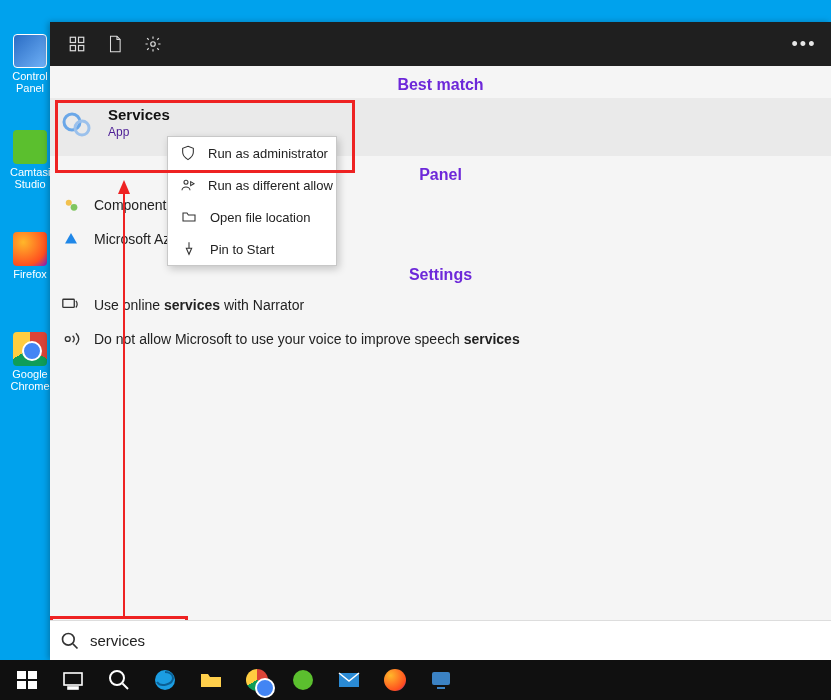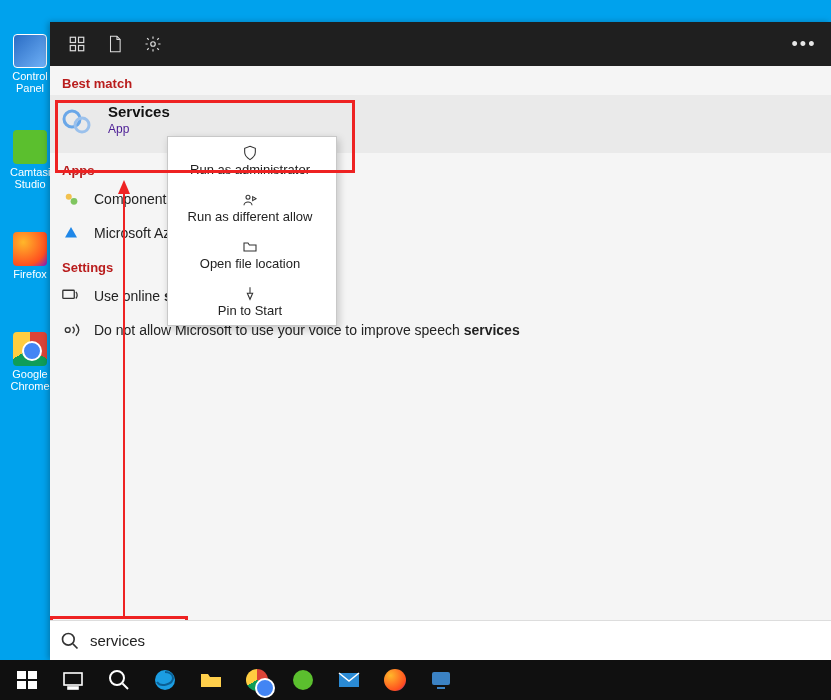"Best match" .section-label { color: #b91c1c -> #6d28d9; font-size: 13px -> 16px; text-align: none -> center }
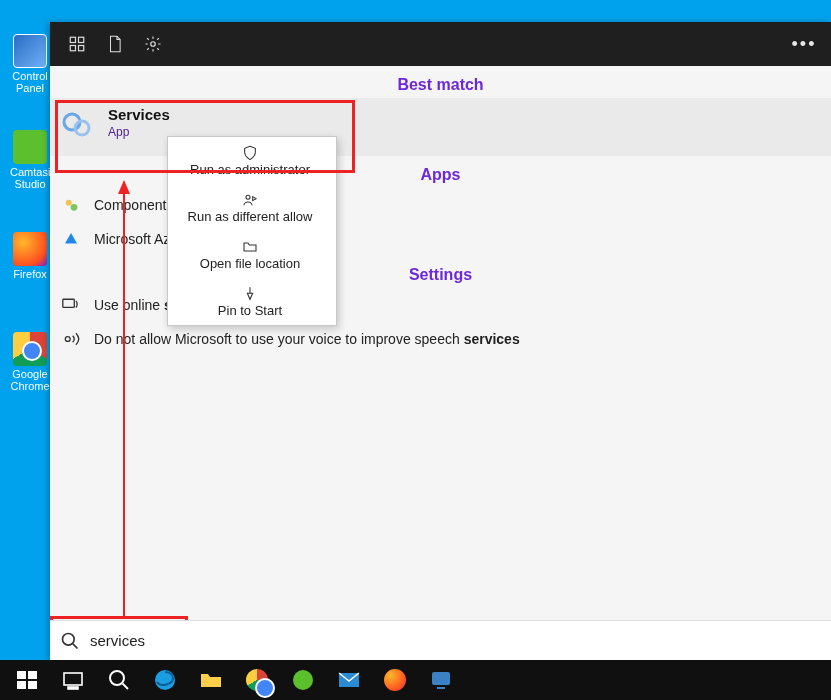"Run as administrator" .ctx-item { flex-direction: column -> none; gap: none -> 12px }
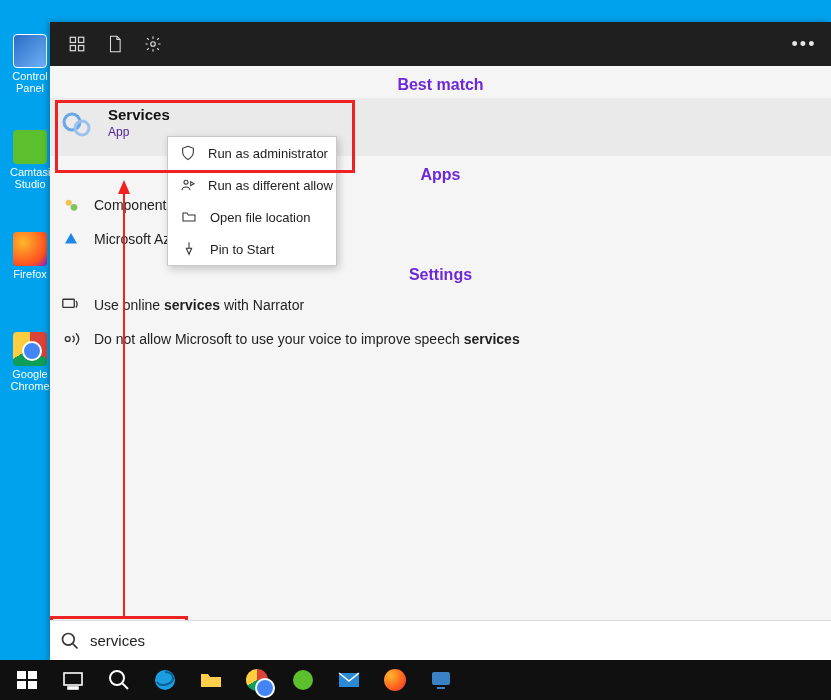"Apps" div.section-label { text: Apps -> Panel }
